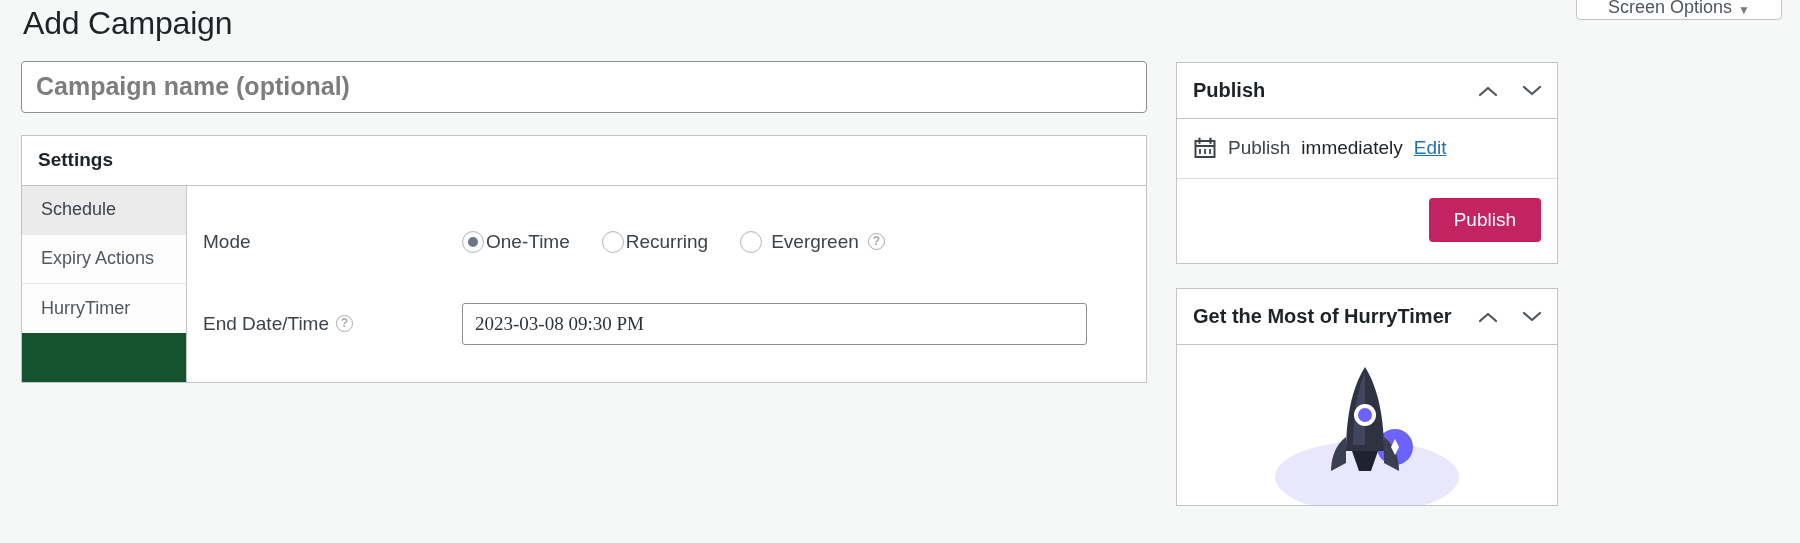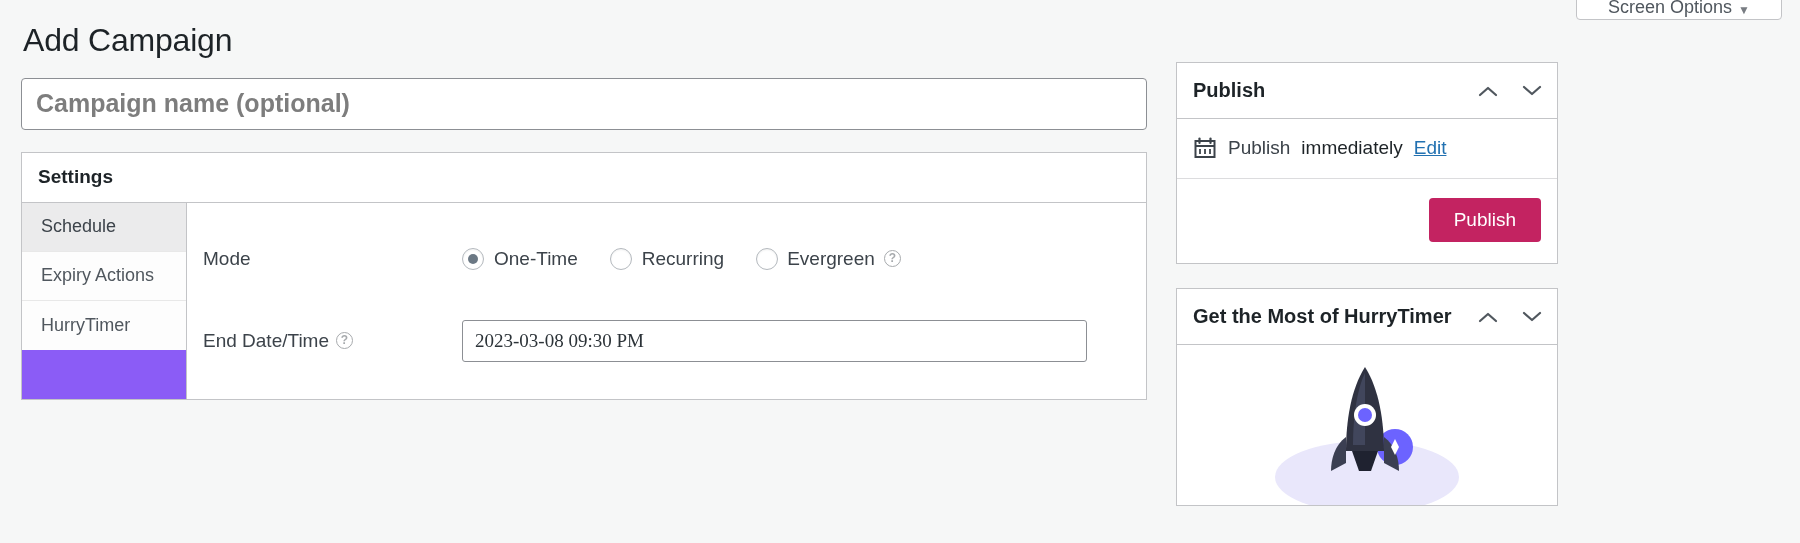"Add Campaign" .page-title { padding: 20px 0 16px 2px -> 3px 0 16px 2px }
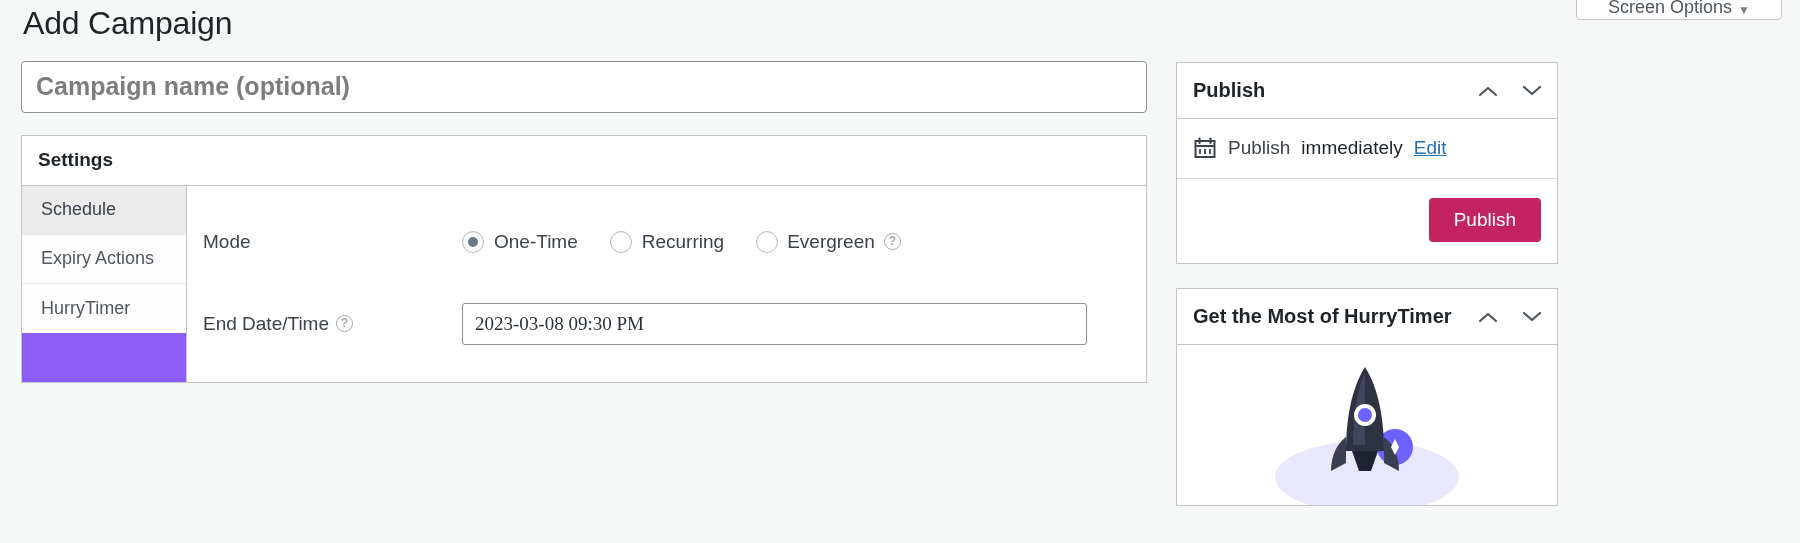"Schedule" .tabs { background: #8b5cf6 -> #14532d }
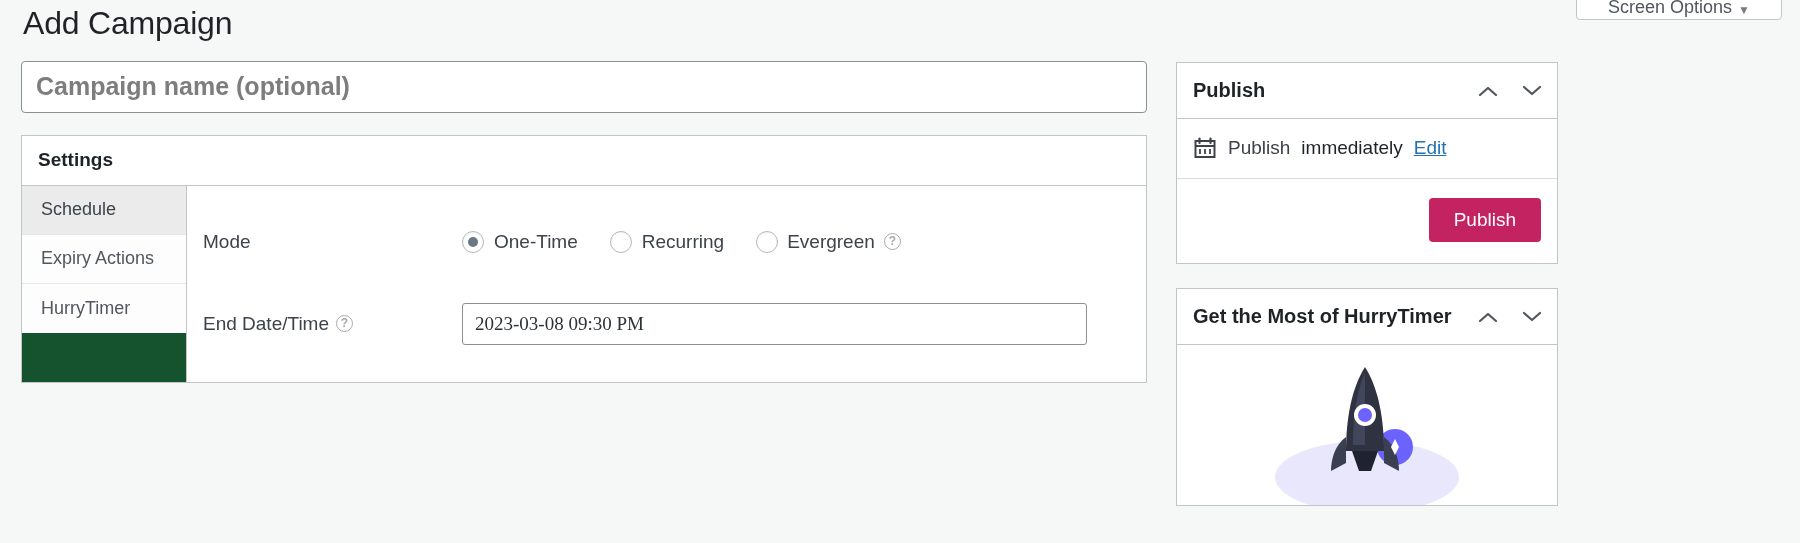"One-Time" .radio-opt { gap: 10px -> 2px }
